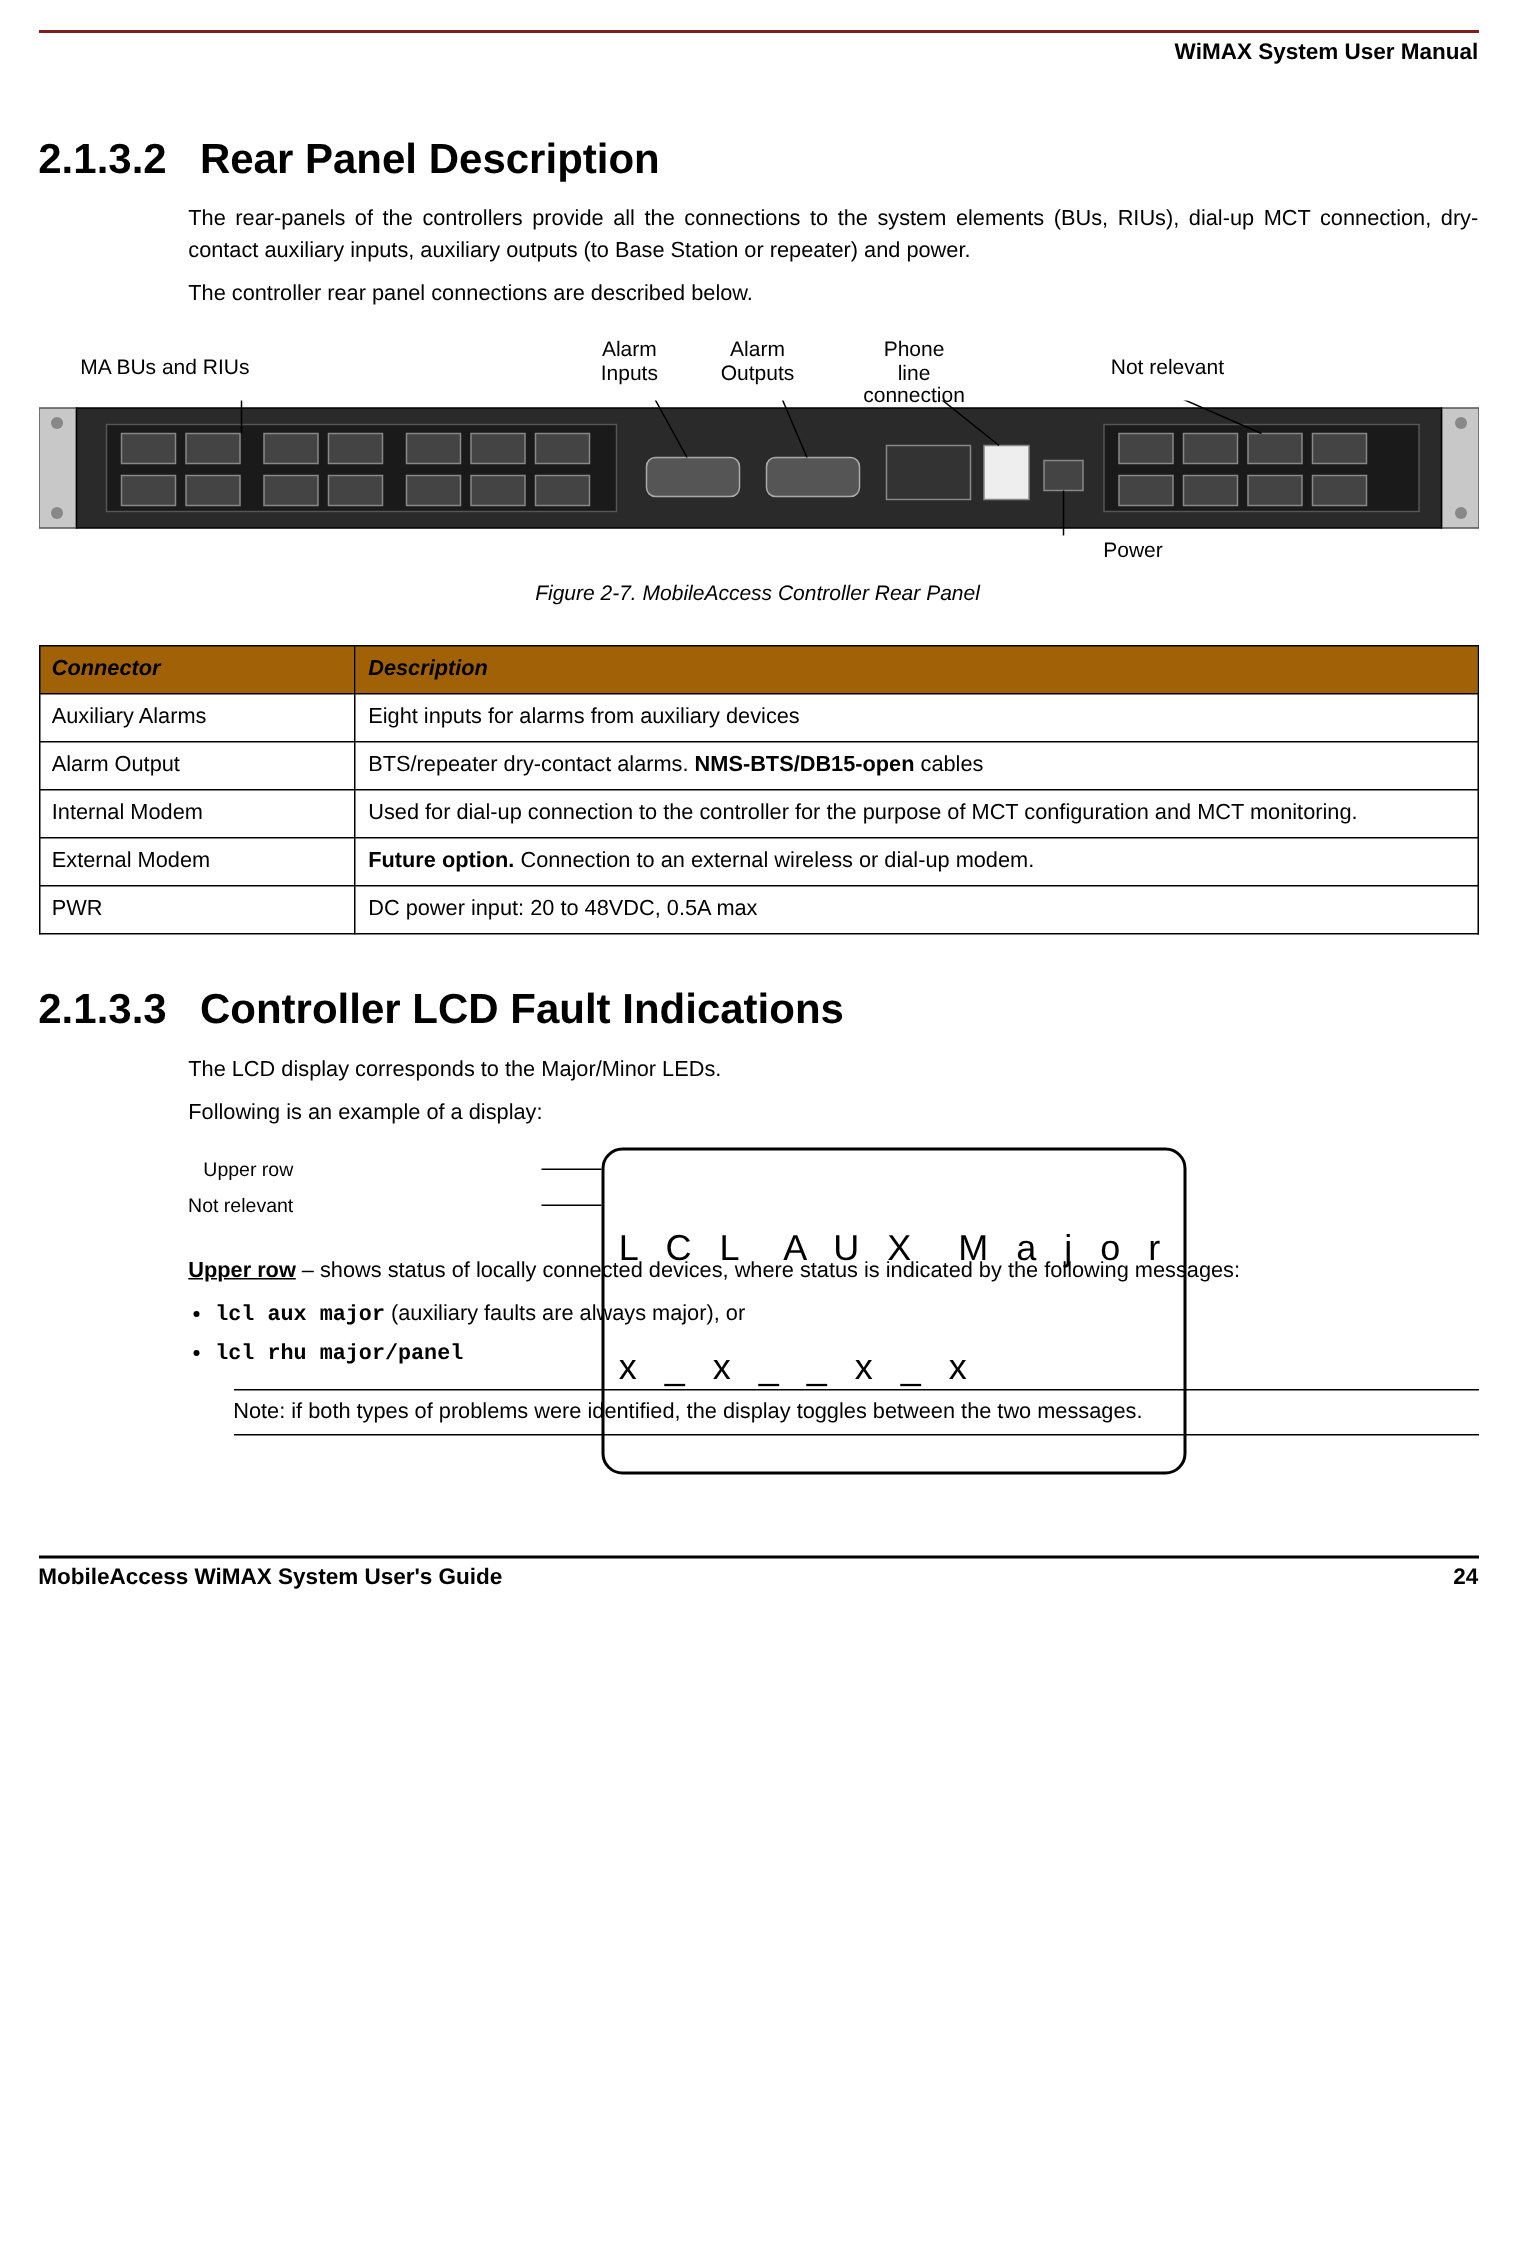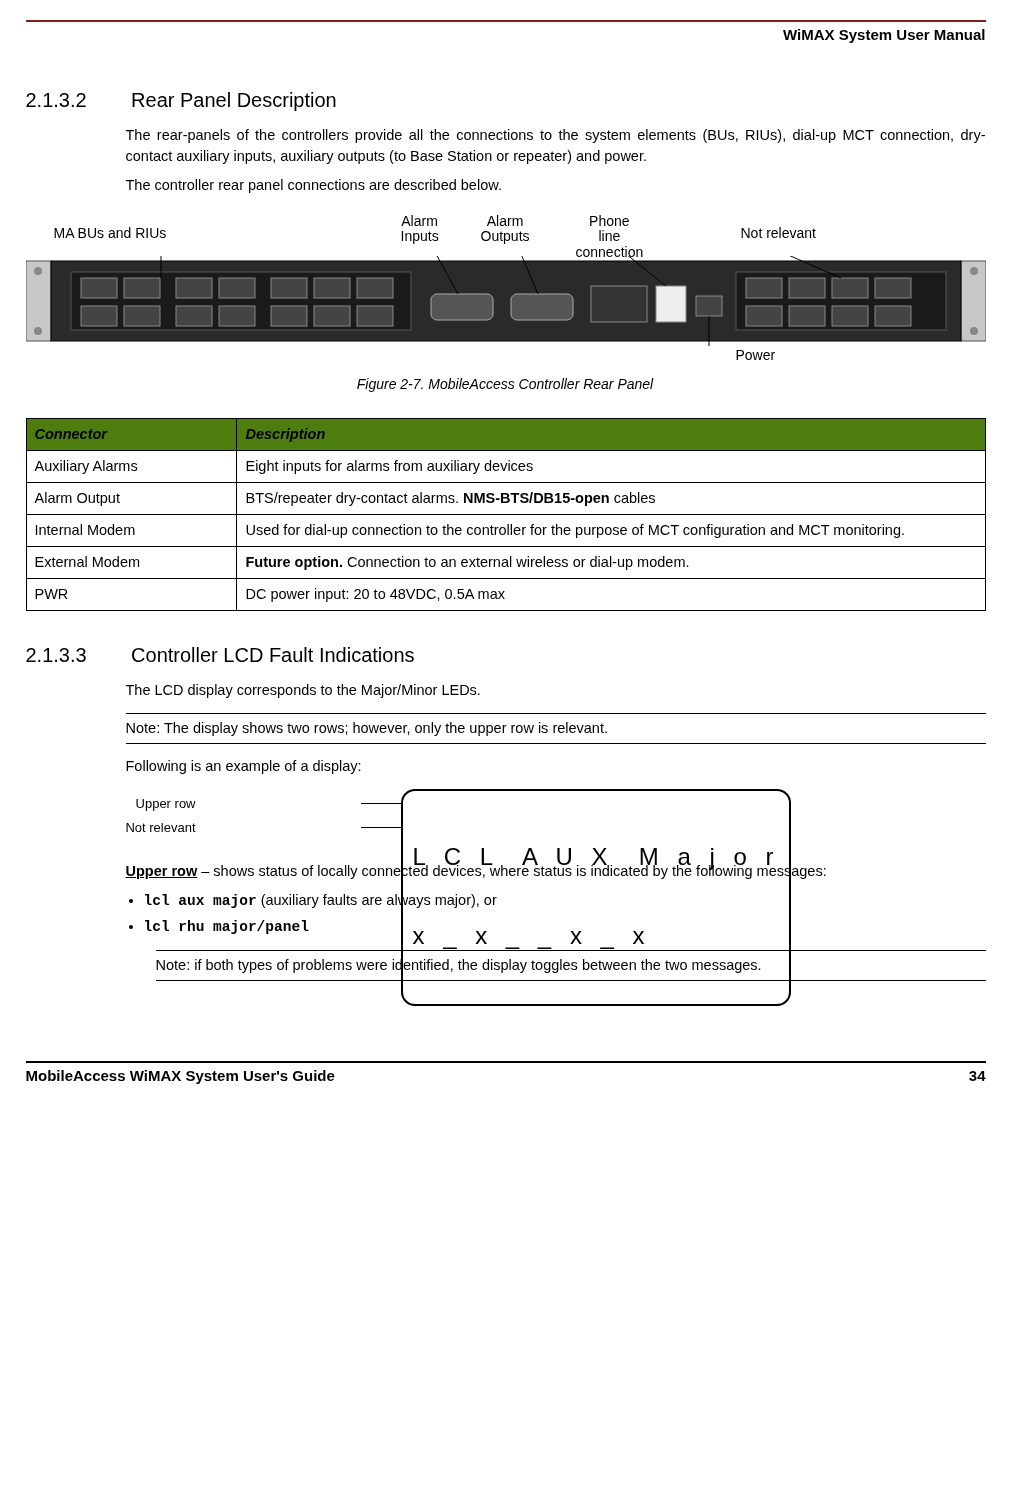"2.1.3.2 Rear Panel Description" .section-heading { font-size: 20px -> 28px; font-weight: normal -> bold }
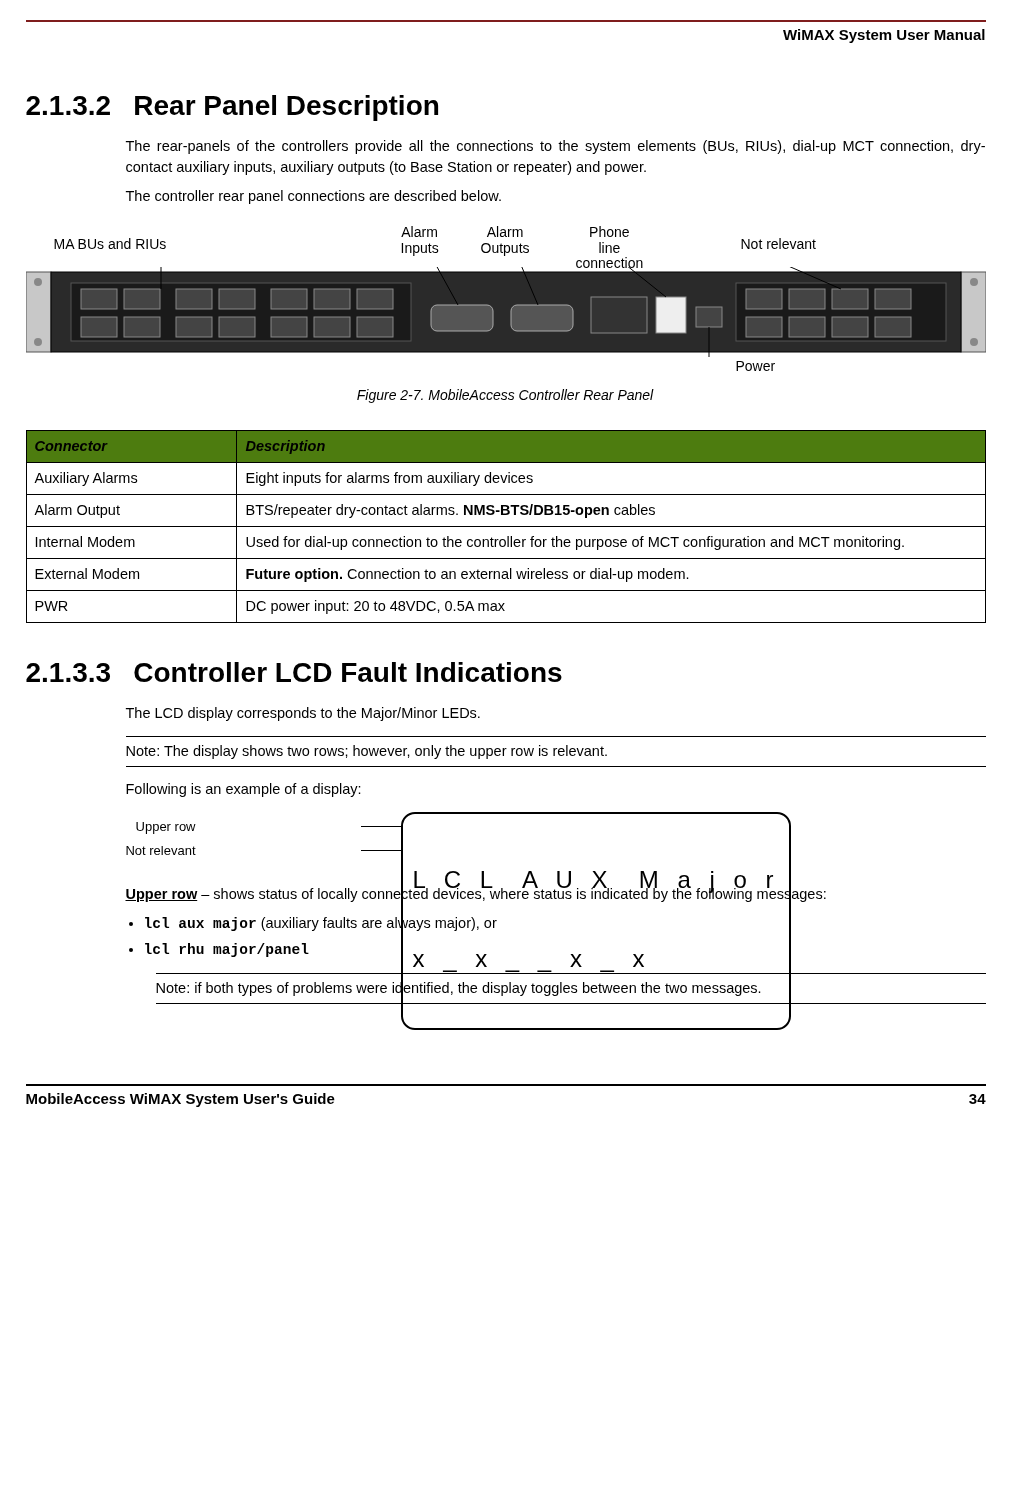"Connector" table.conn th { background: #4d7c0f -> #a16207 }
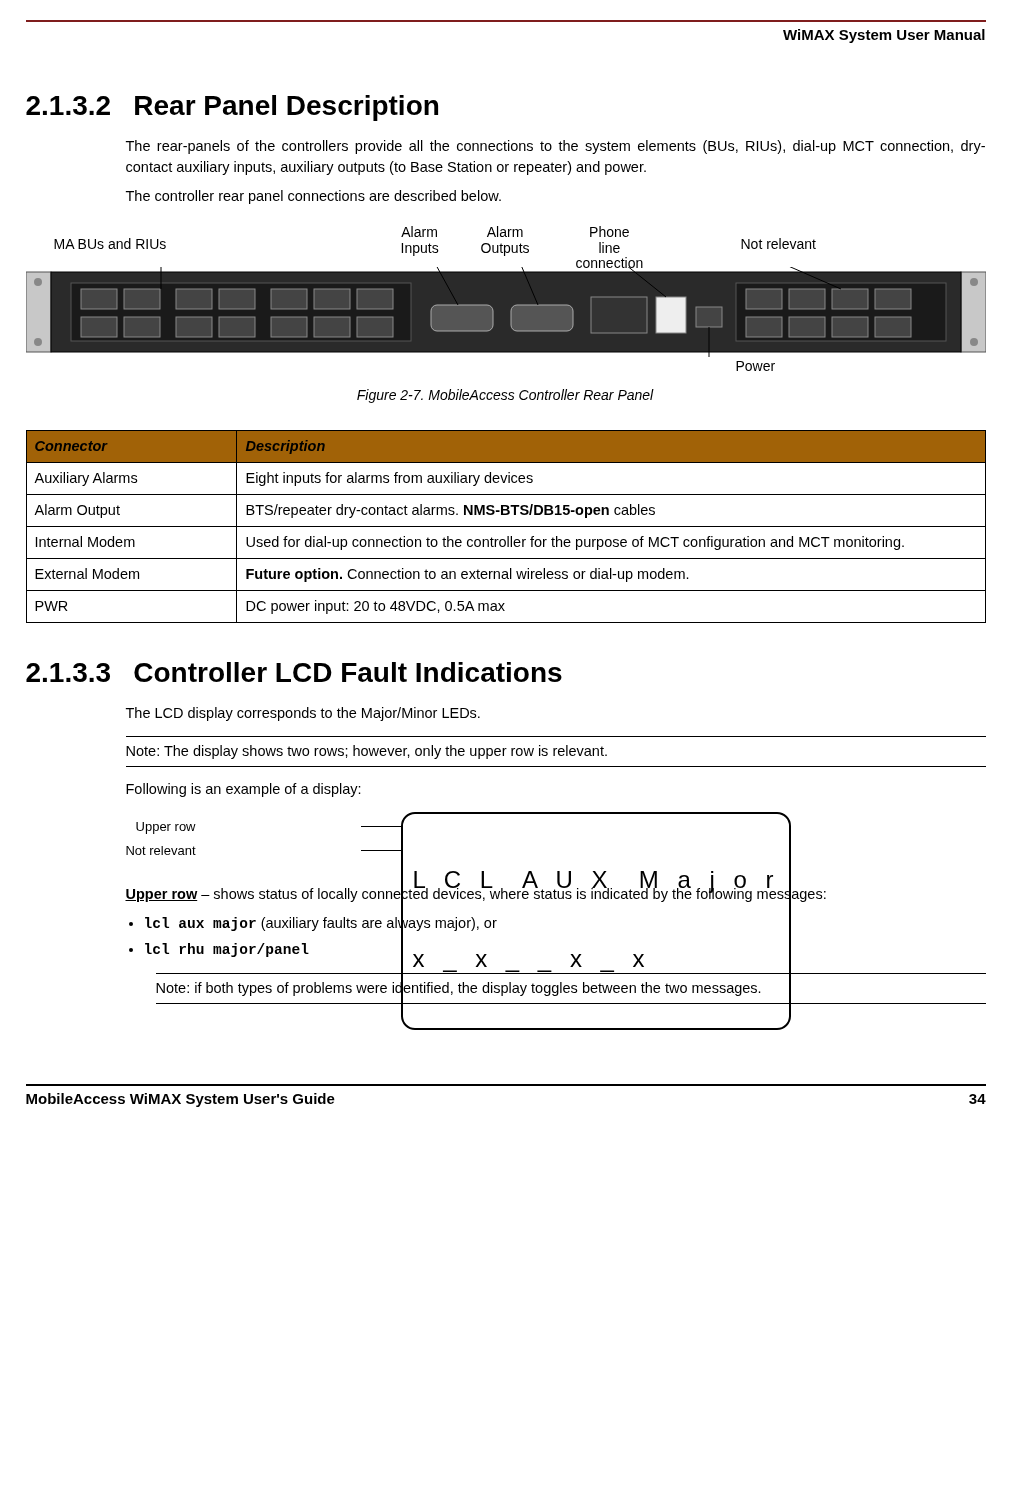"Note: The display shows two" div.note { html: <div>Note: The display shows two rows; however, only the upper row is relevant.</div> -> none }
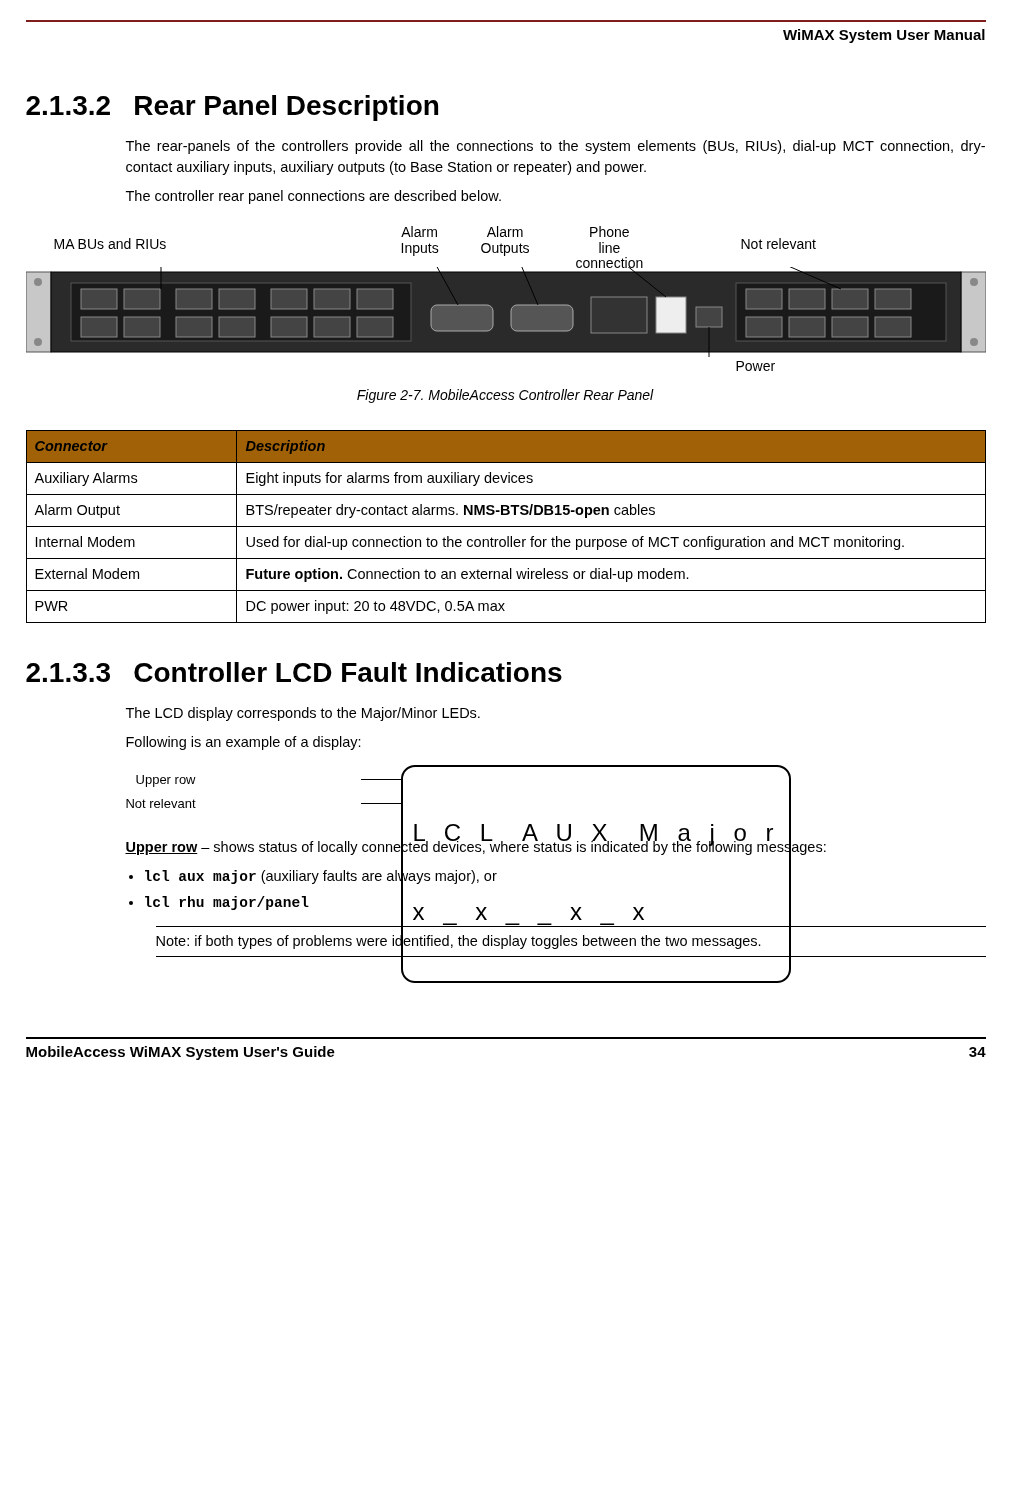"34" span { text: 34 -> 24 }
